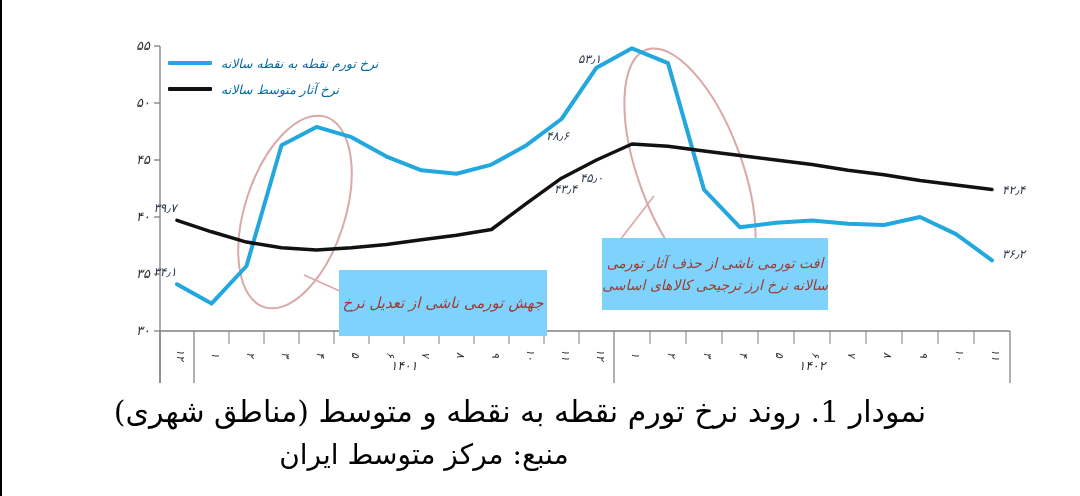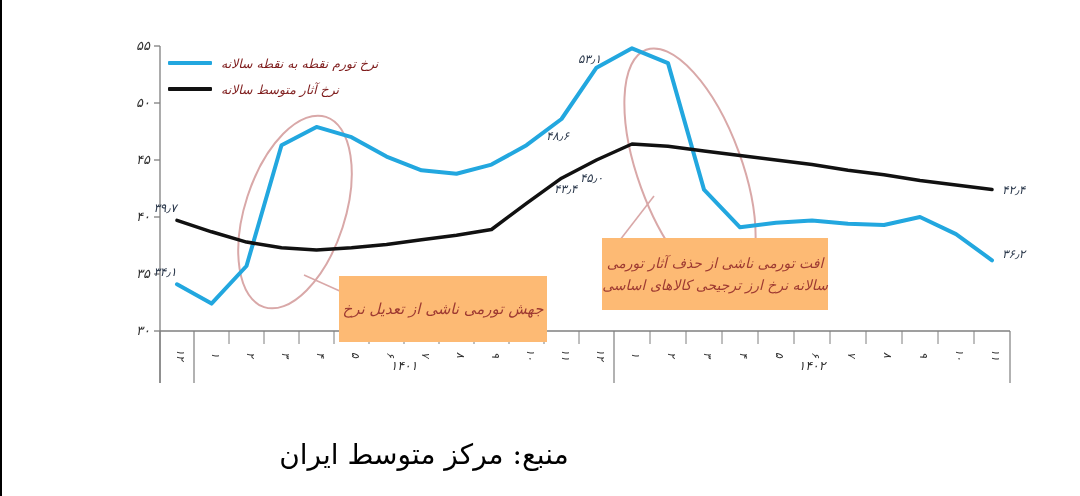"نرخ تورم نقطه به نقطه" .legend-label { color: #7f1d1d -> #0369a1 }
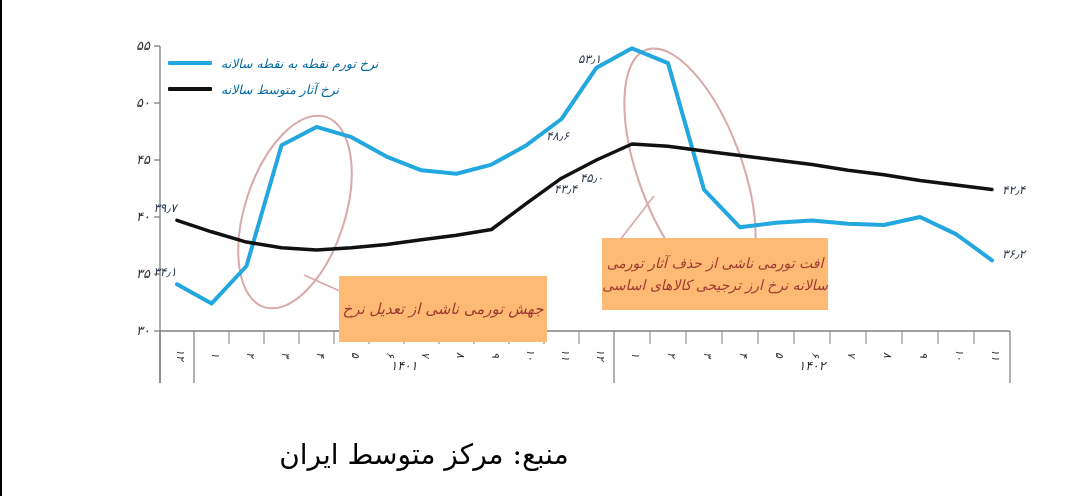"افت تورمی ناشی از حذف" .ann-box { background: #fdba74 -> #7dd3fc }
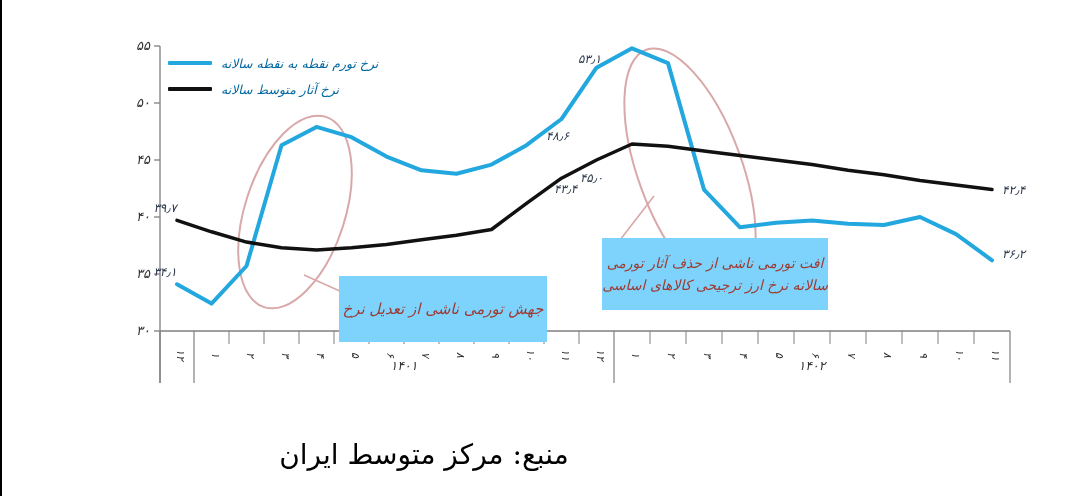"جهش تورمی ناشی از تعدیل" div.ann-box { top: 276px -> 270px }
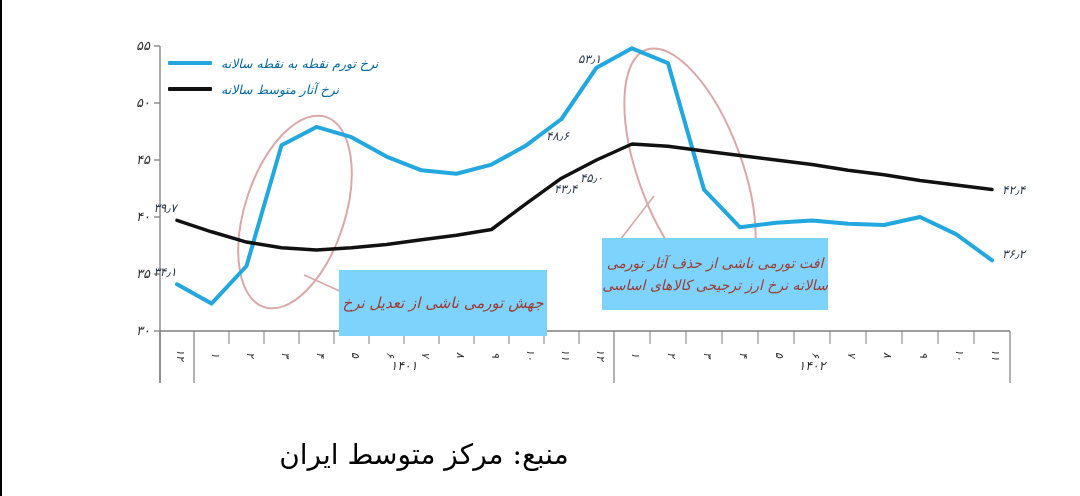"نمودار 1. روند نرخ تورم" div.caption-title { html: none -> <div>نمودار 1. روند نرخ تورم نقطه به نقطه و متوسط (مناطق شهری)</div> }
